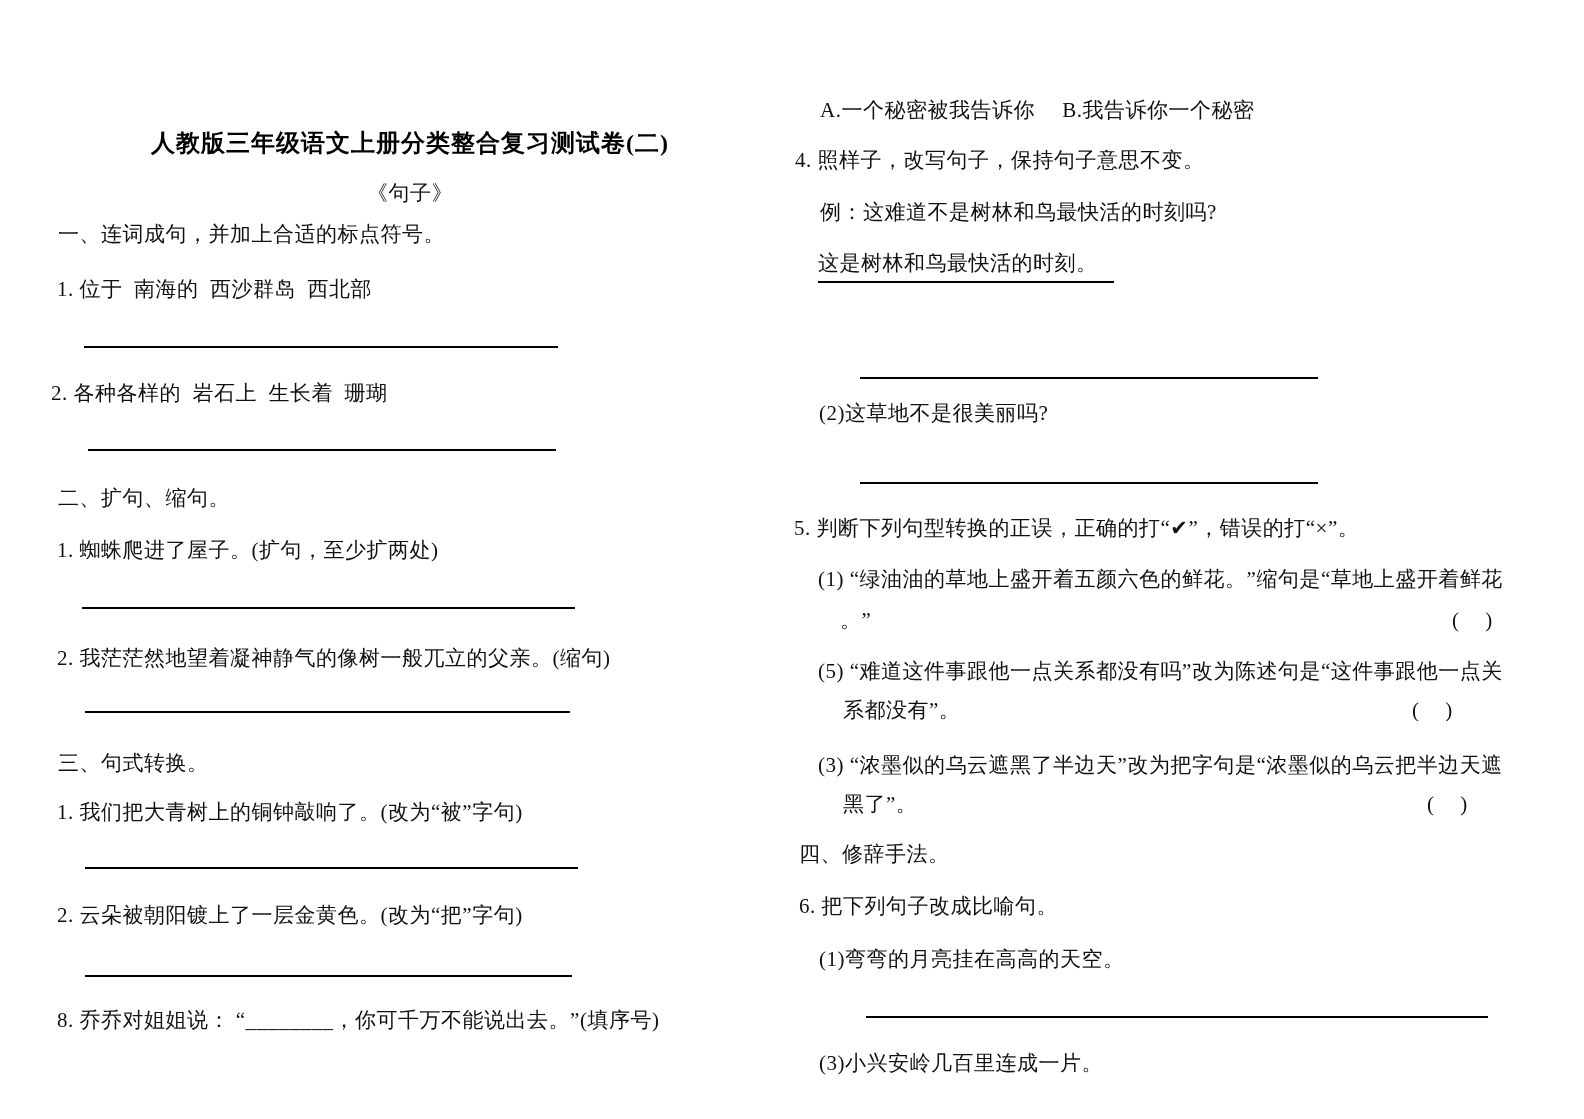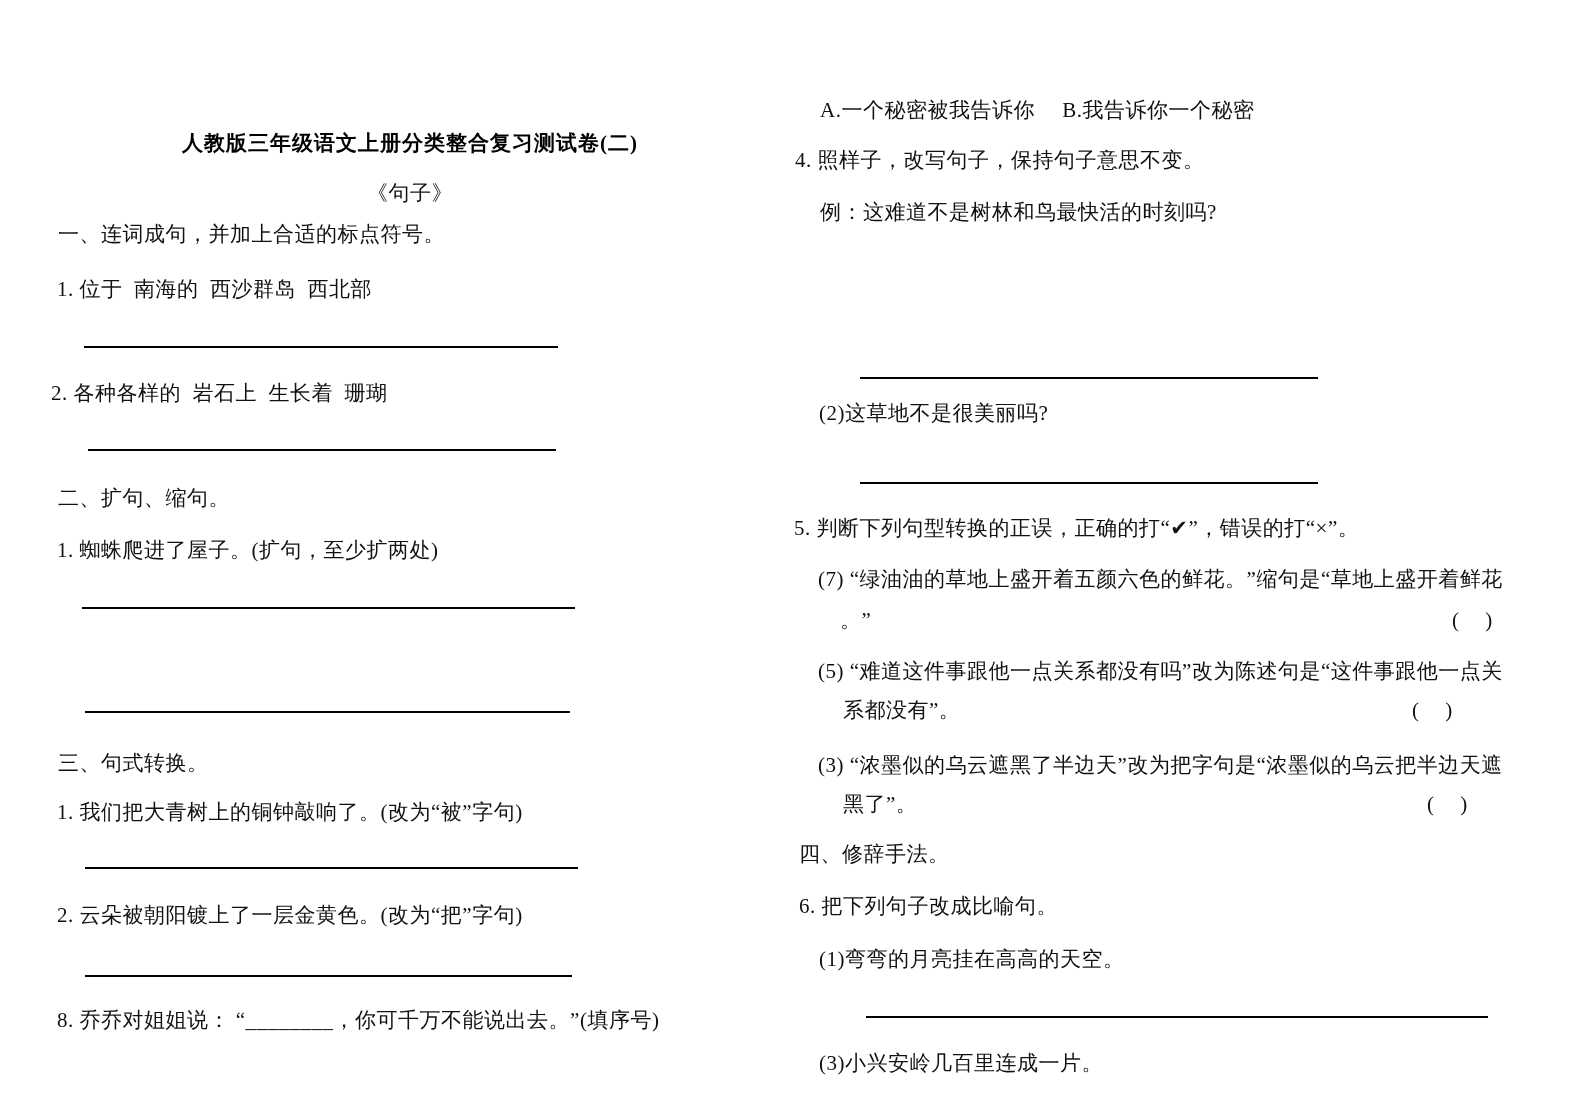"人教版三年级语文上册分类整合复习测试卷(二)" .title { font-size: 21px -> 24px }
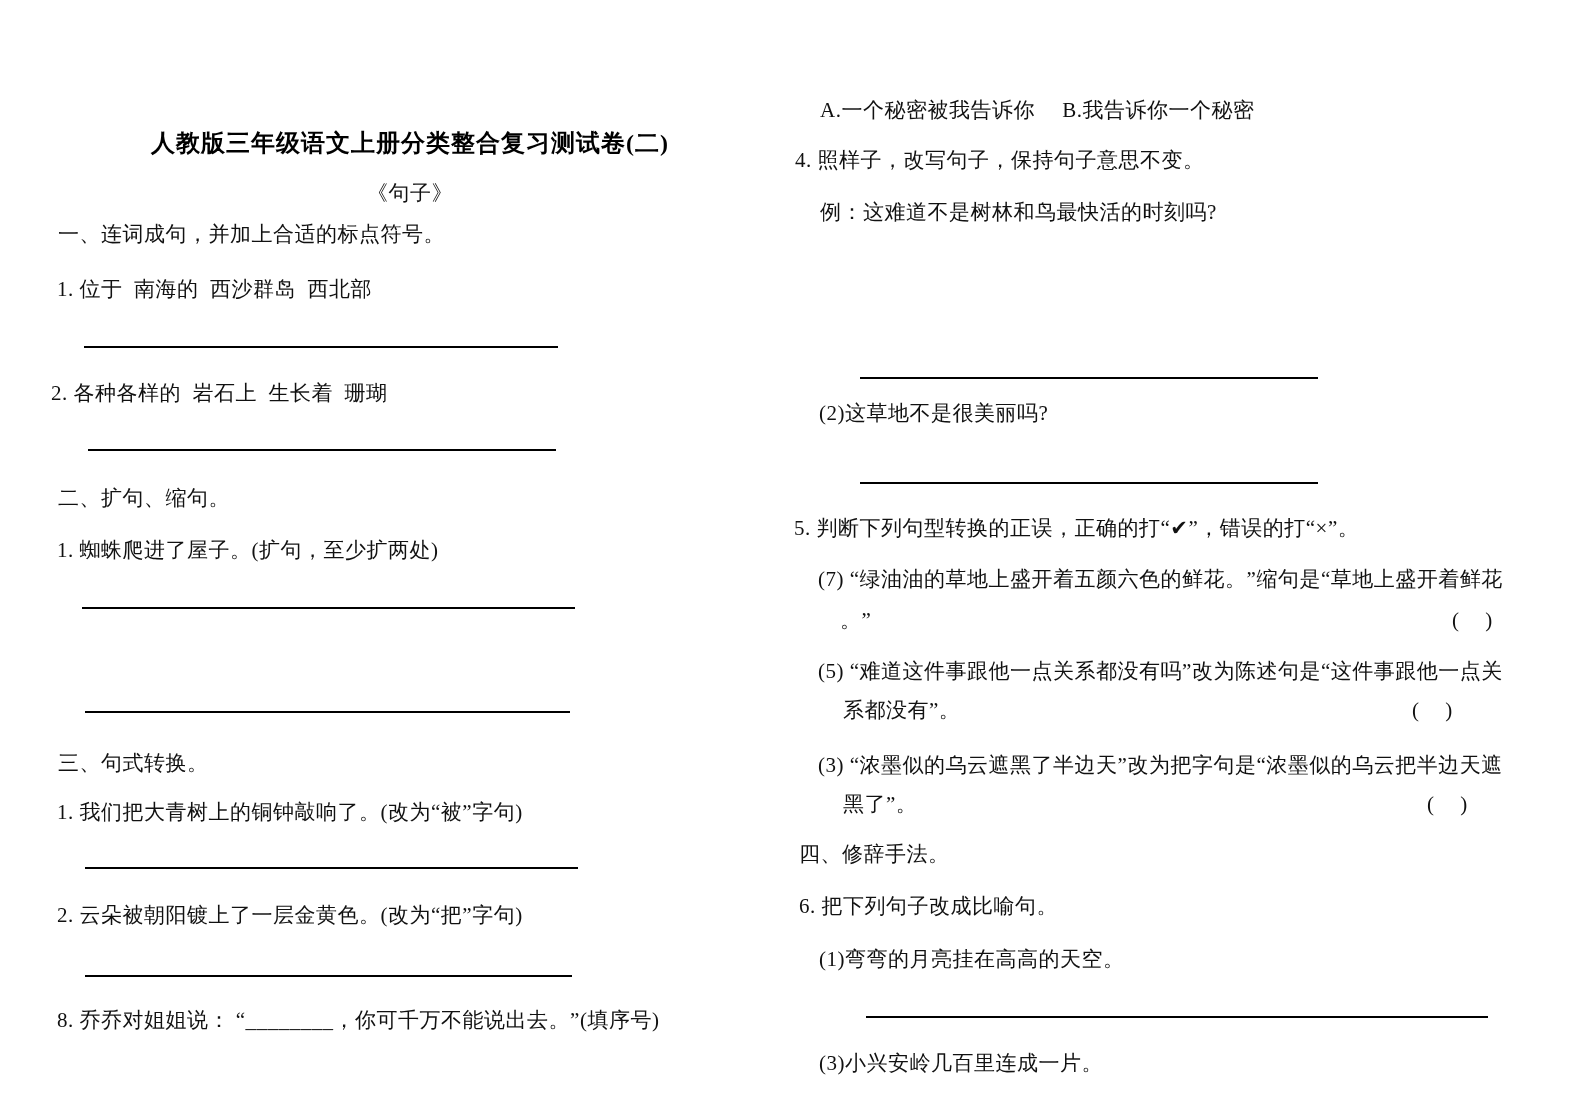"这是树林和鸟最快活的时刻。" div.t { html: none -> <div>这是树林和鸟最快活的时刻。</div> }
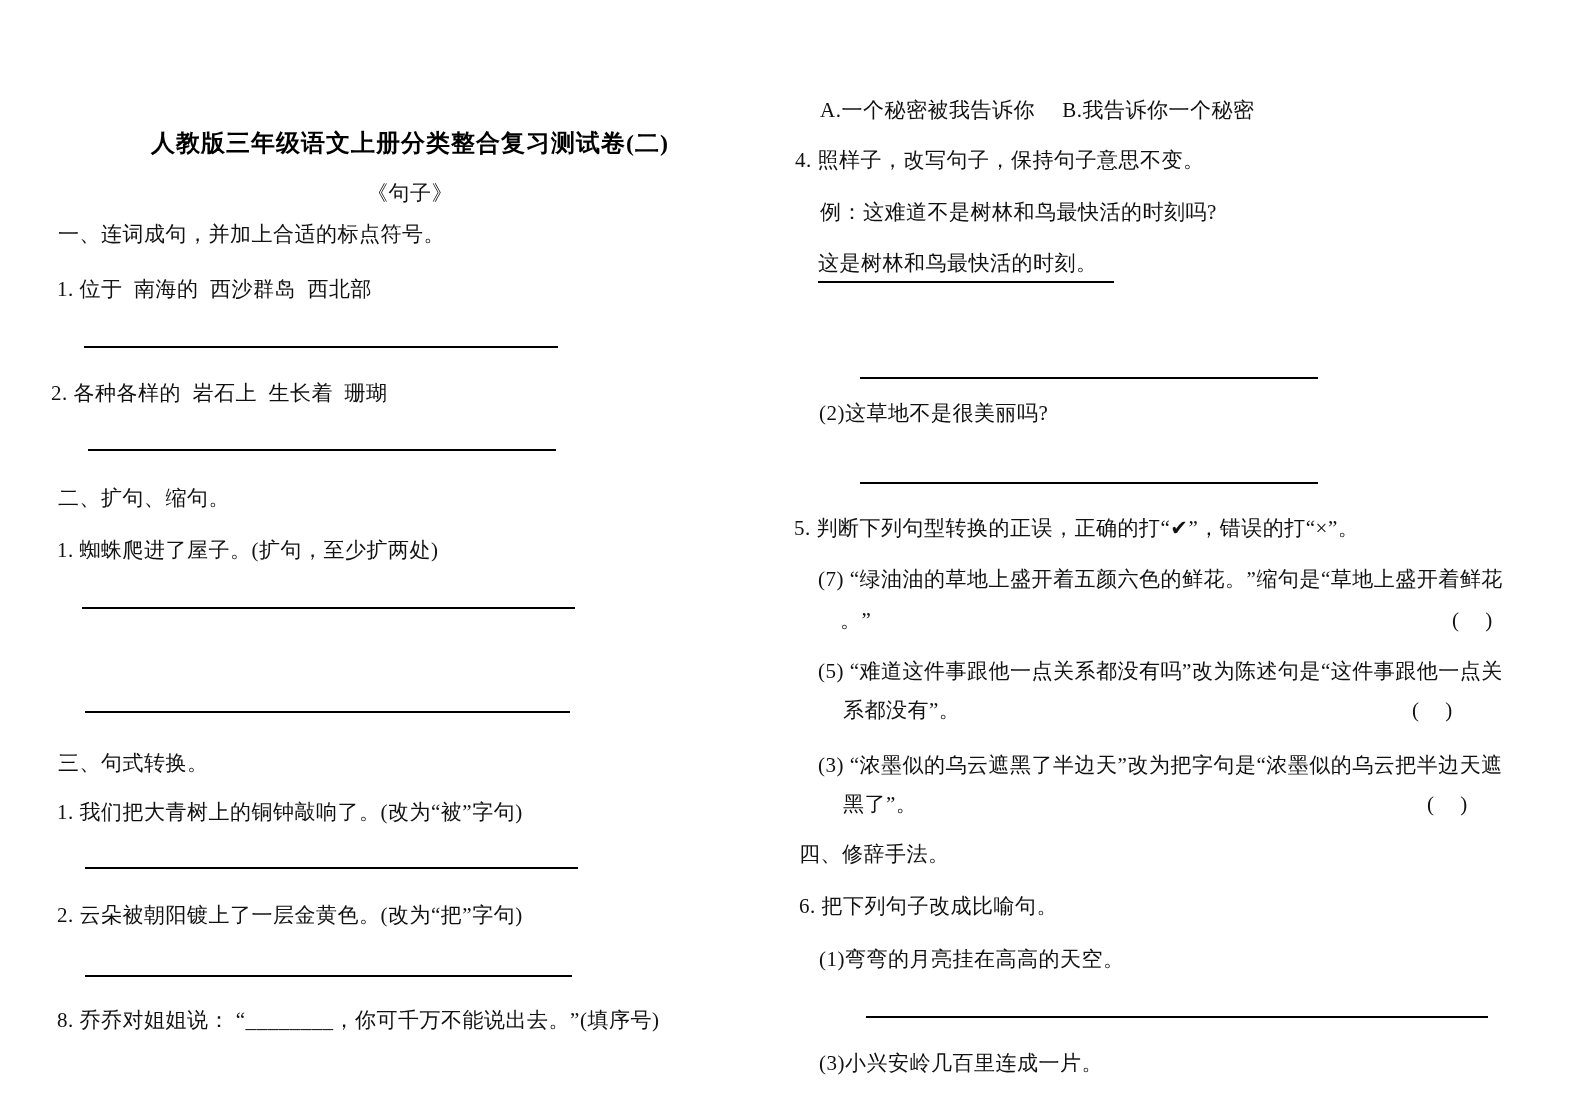"(7) “绿油油的草地上盛开着五颜六色的鲜花。”缩句是“草地上盛开着鲜花" div.t { text: 7 -> 1 }
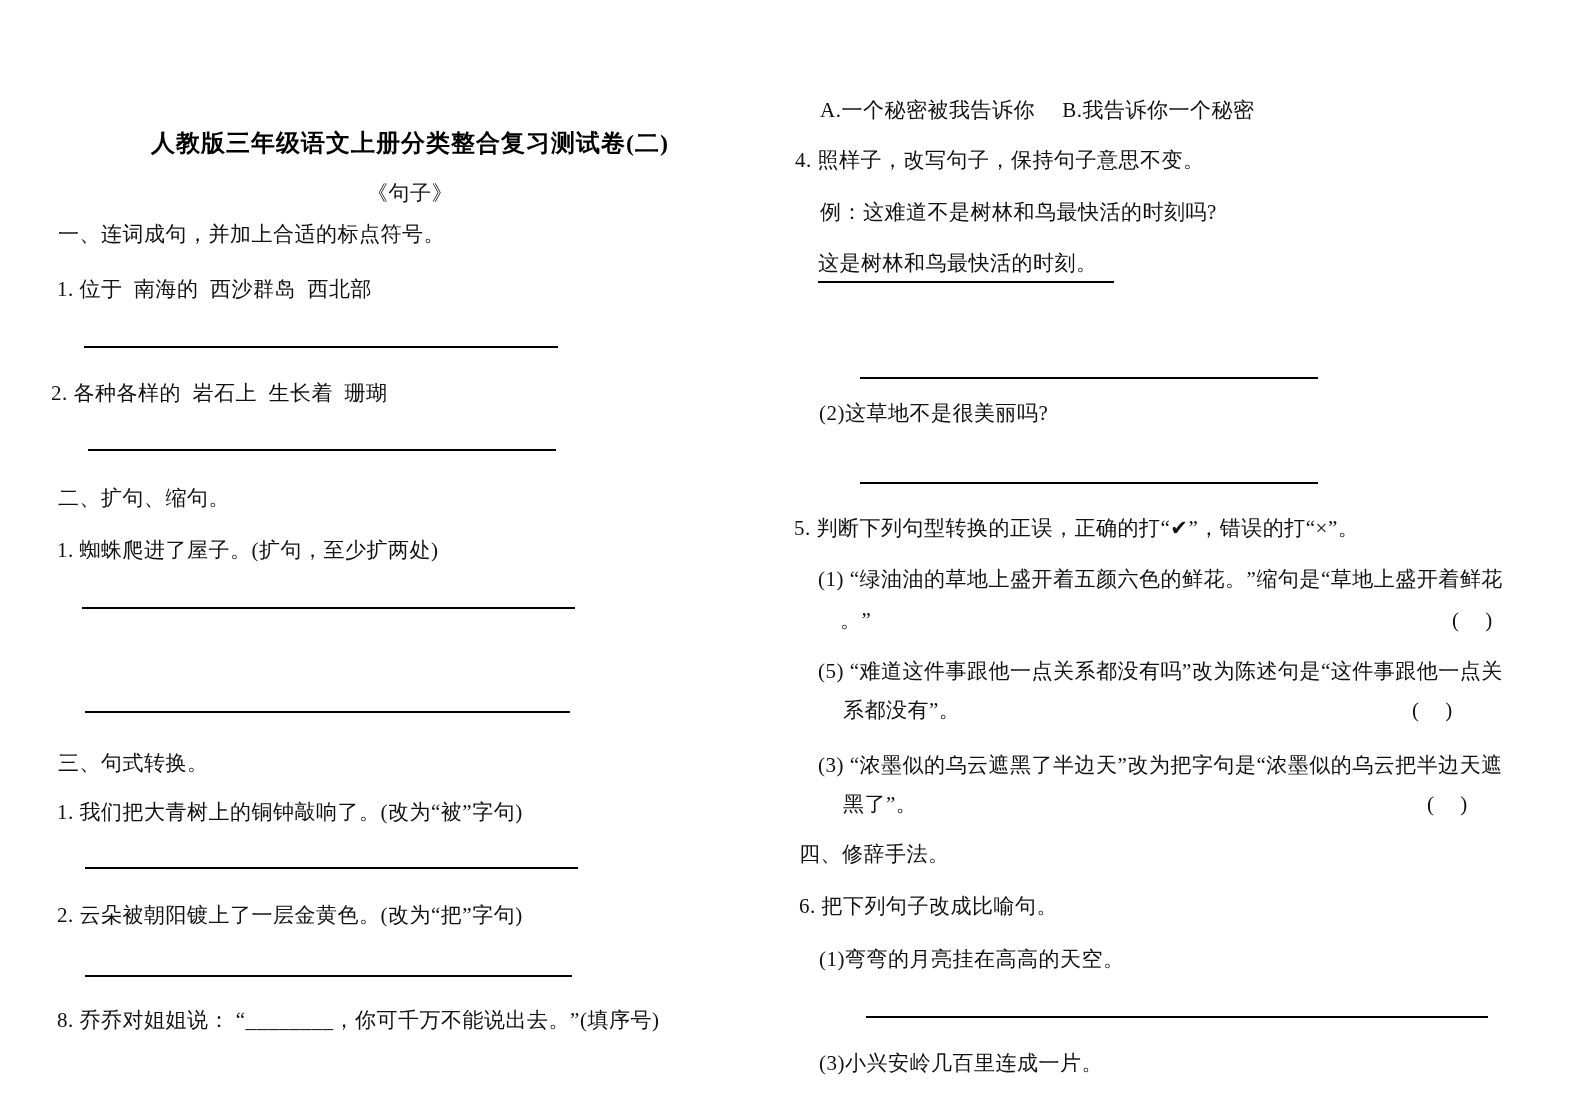"2. 我茫茫然地望着凝神静气的像树一般兀立的父亲。(缩句)" div.t { html: none -> <div>2. 我茫茫然地望着凝神静气的像树一般兀立的父亲。(缩句)</div> }
